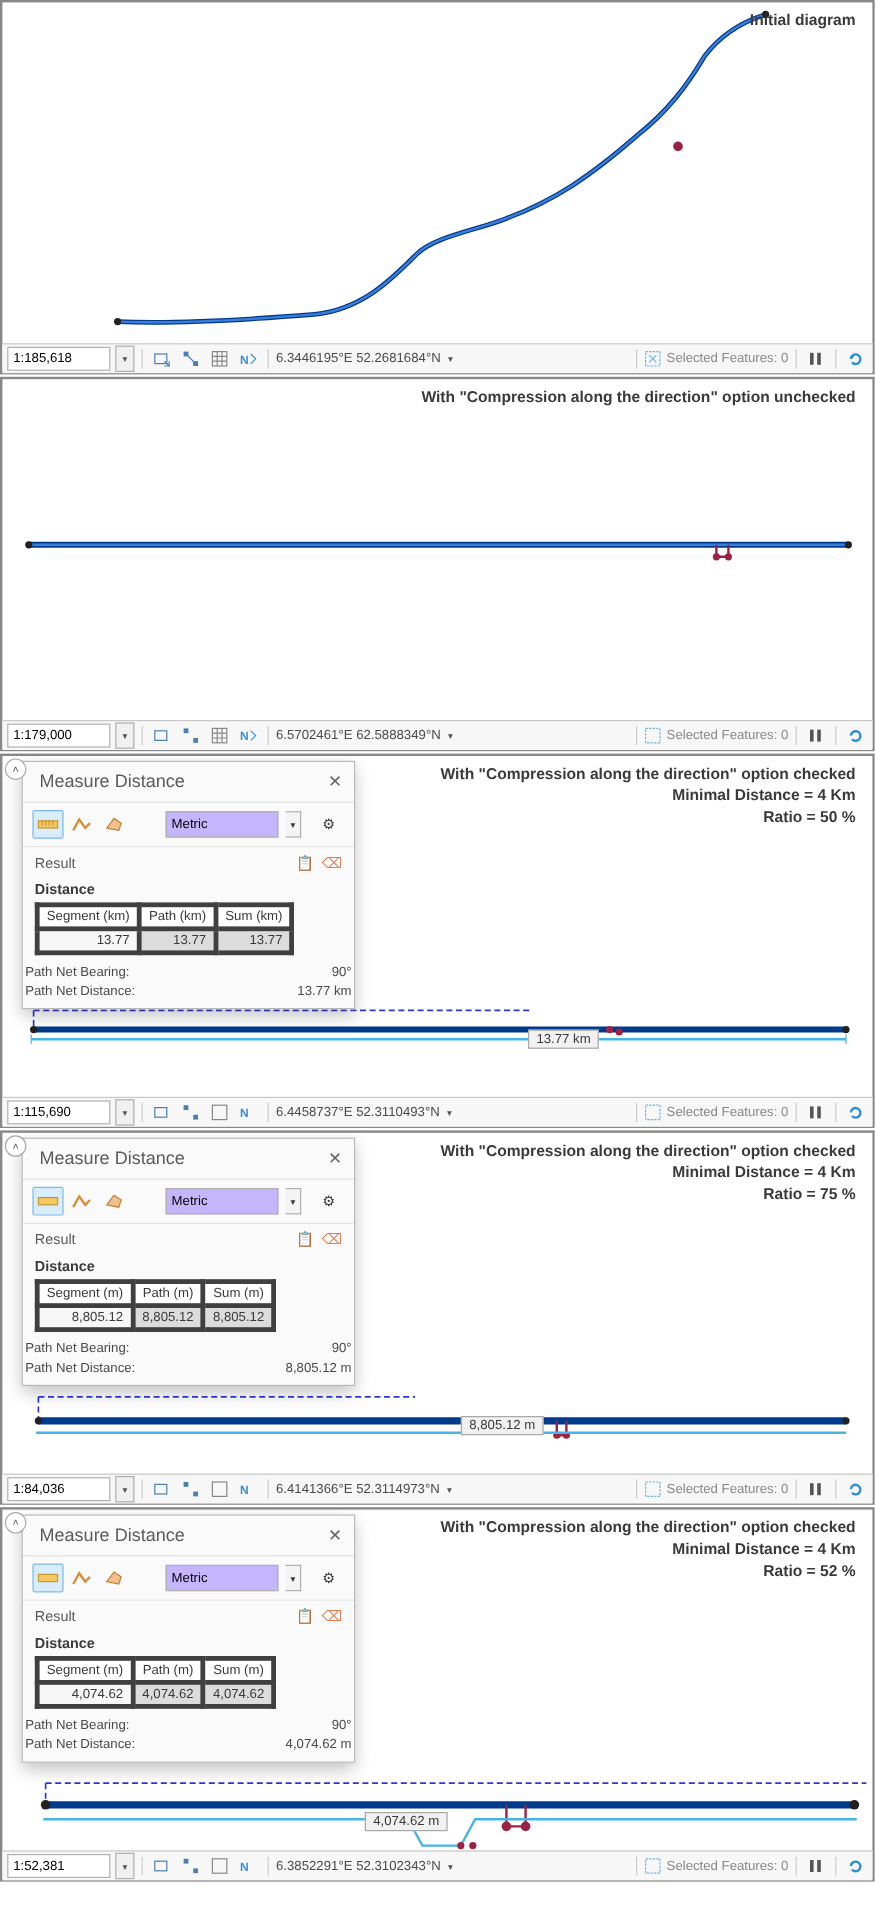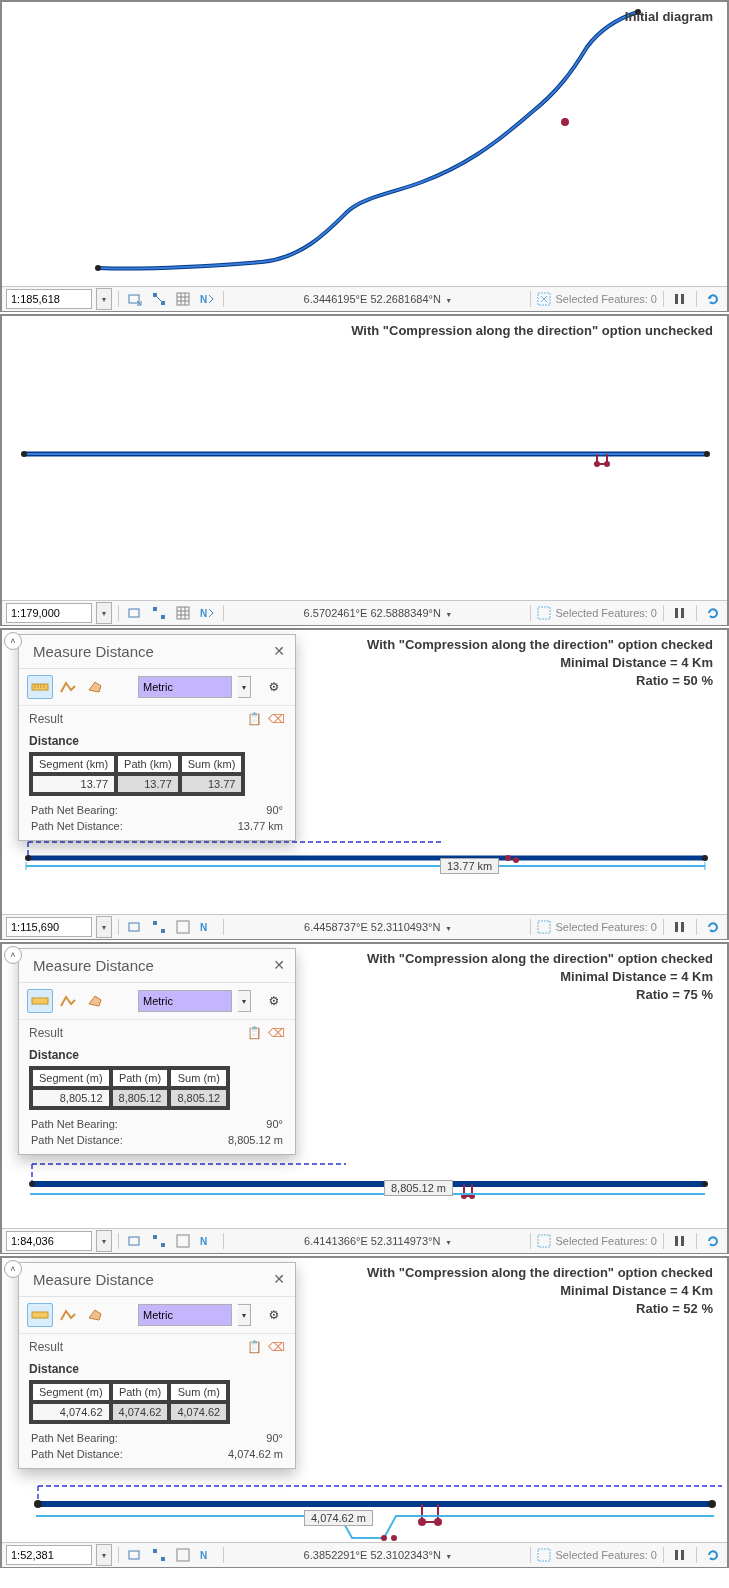"6.3446195°E 52.2681684°N ▾" .coords { text-align: center -> none }
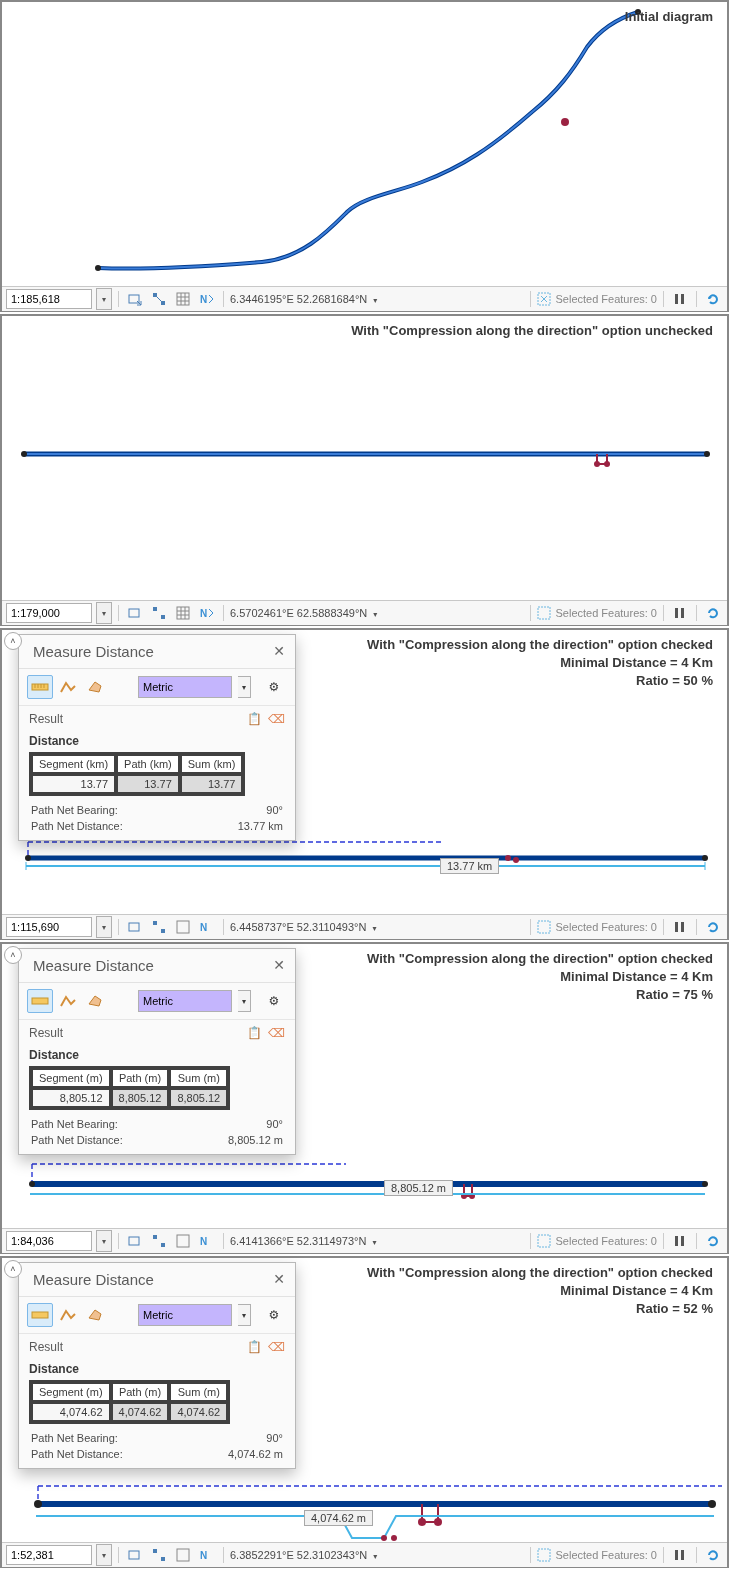"Path Net Bearing:" .path-row { padding: 2px 12px -> 2px 2px }
